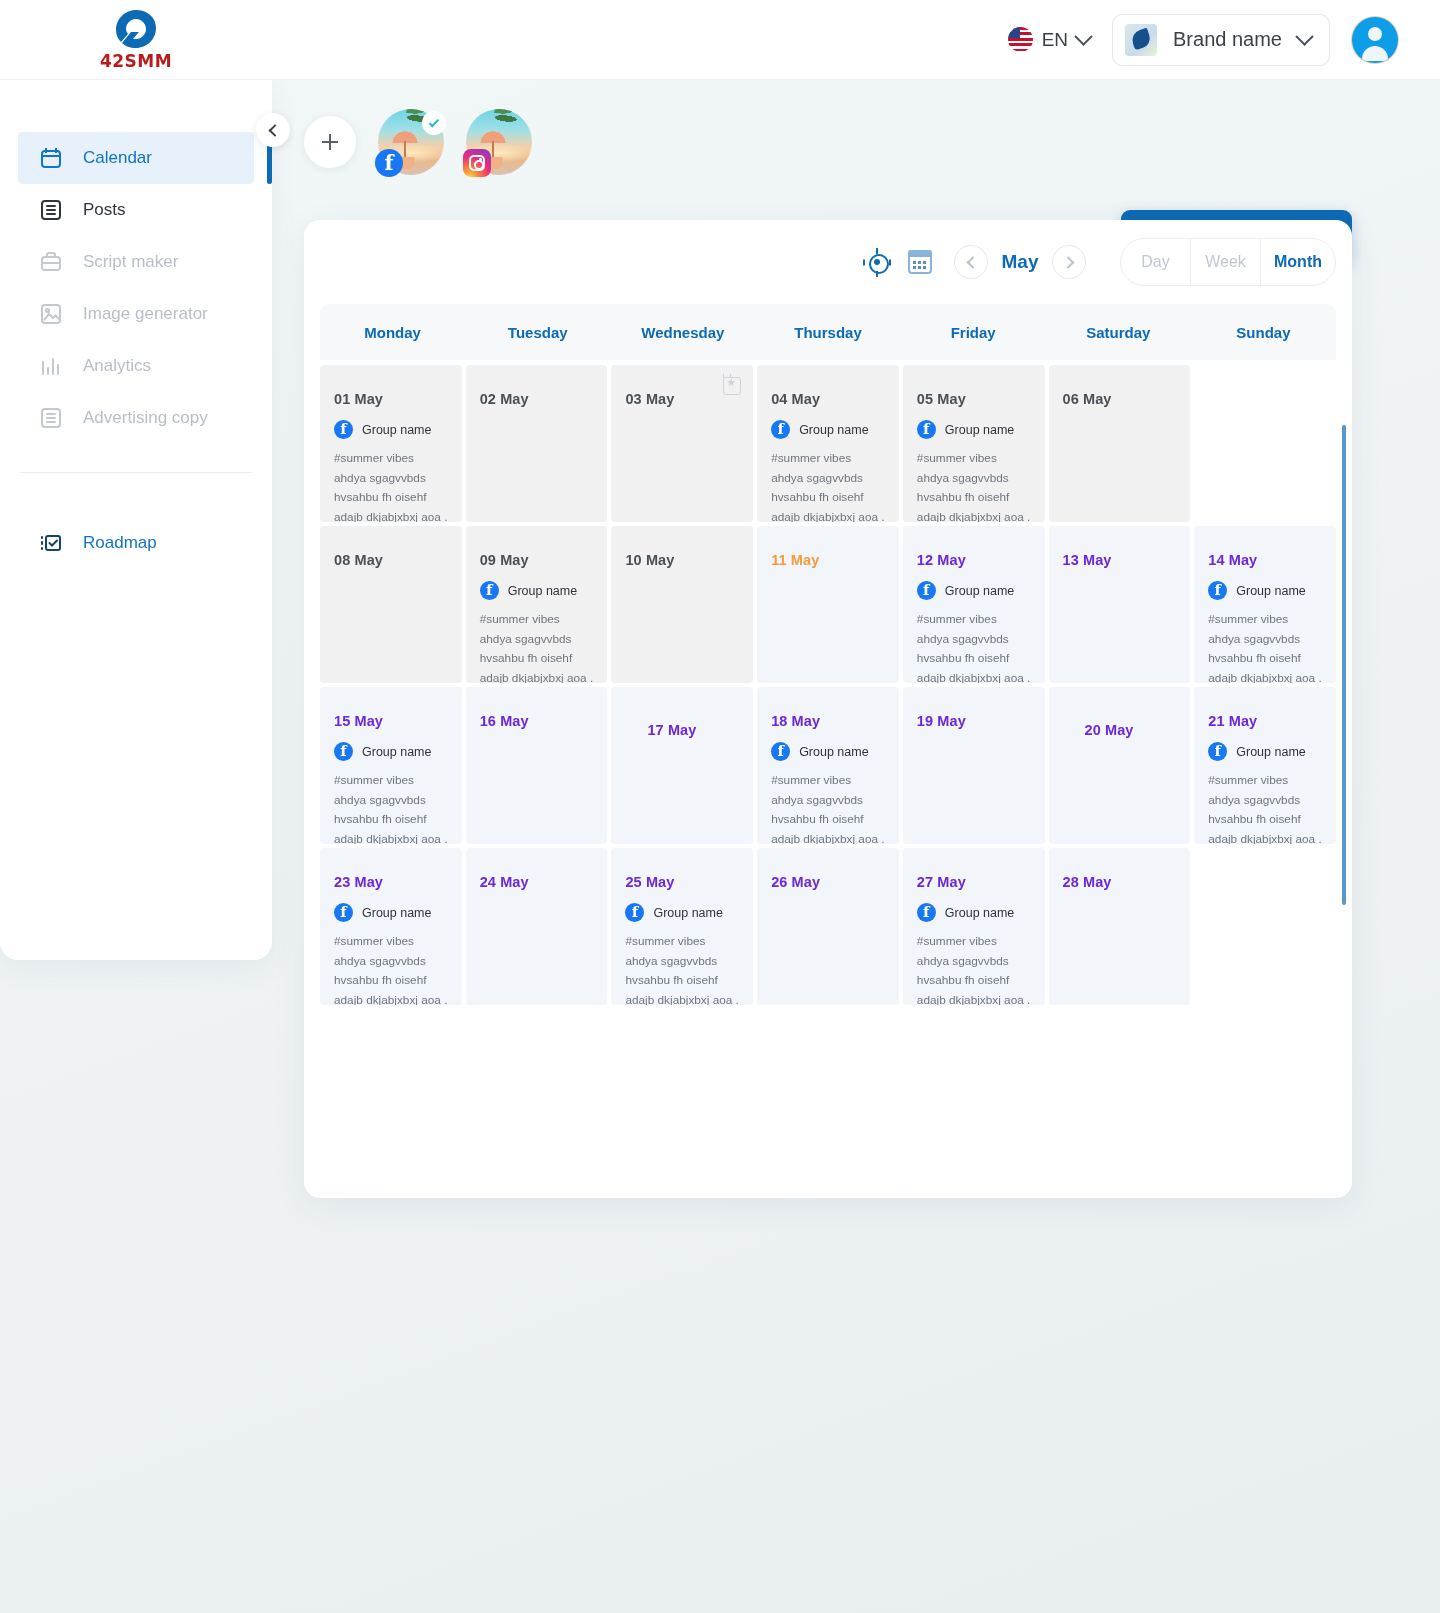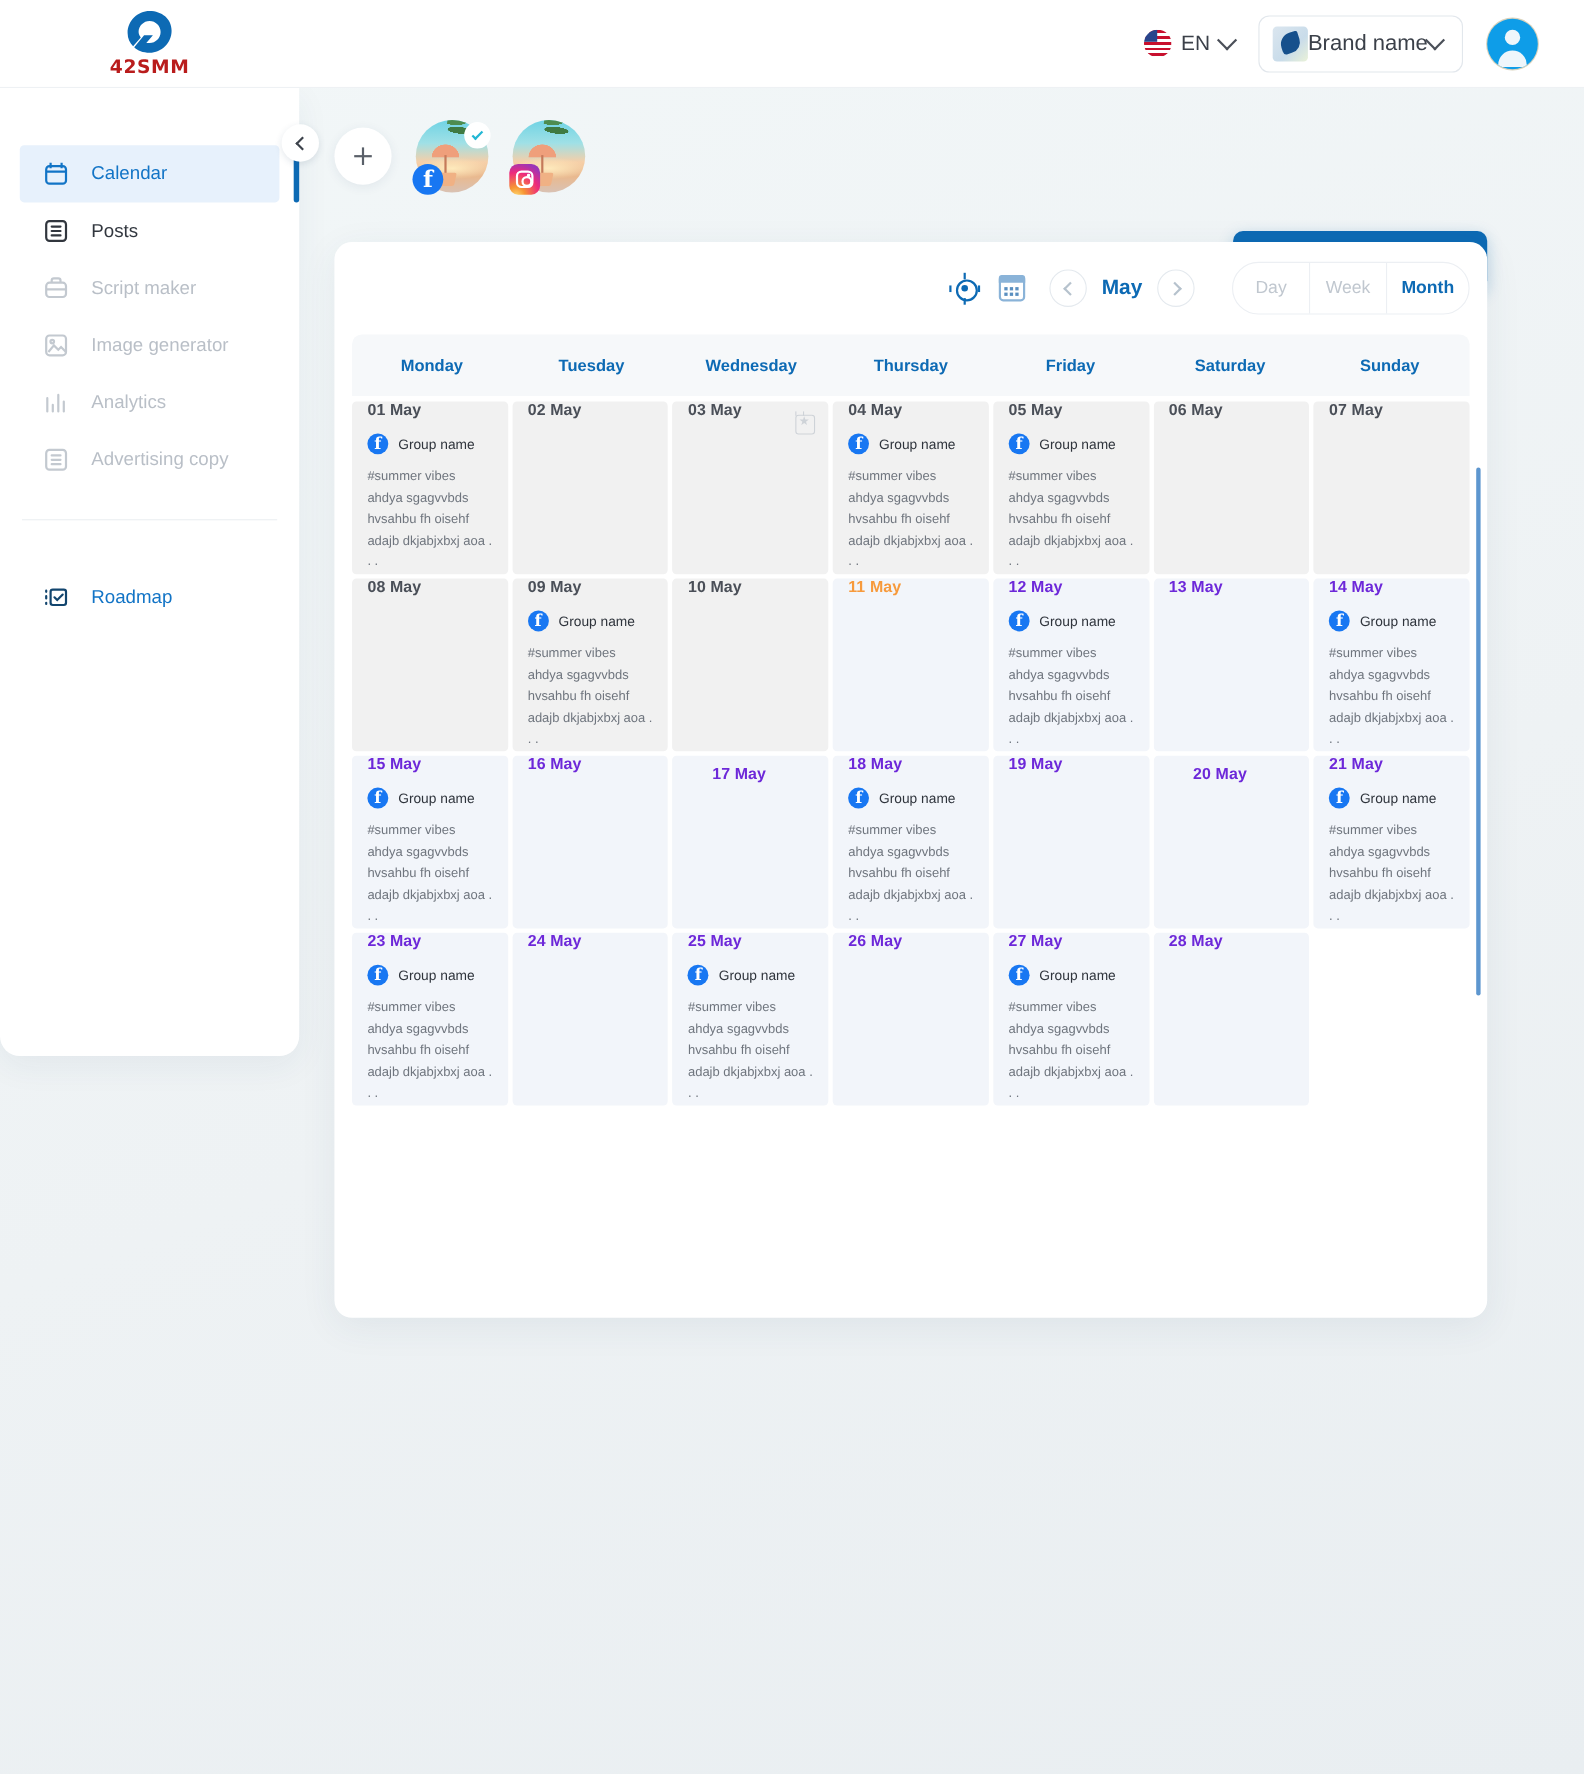"Brand name" .brand-select { gap: none -> 16px }
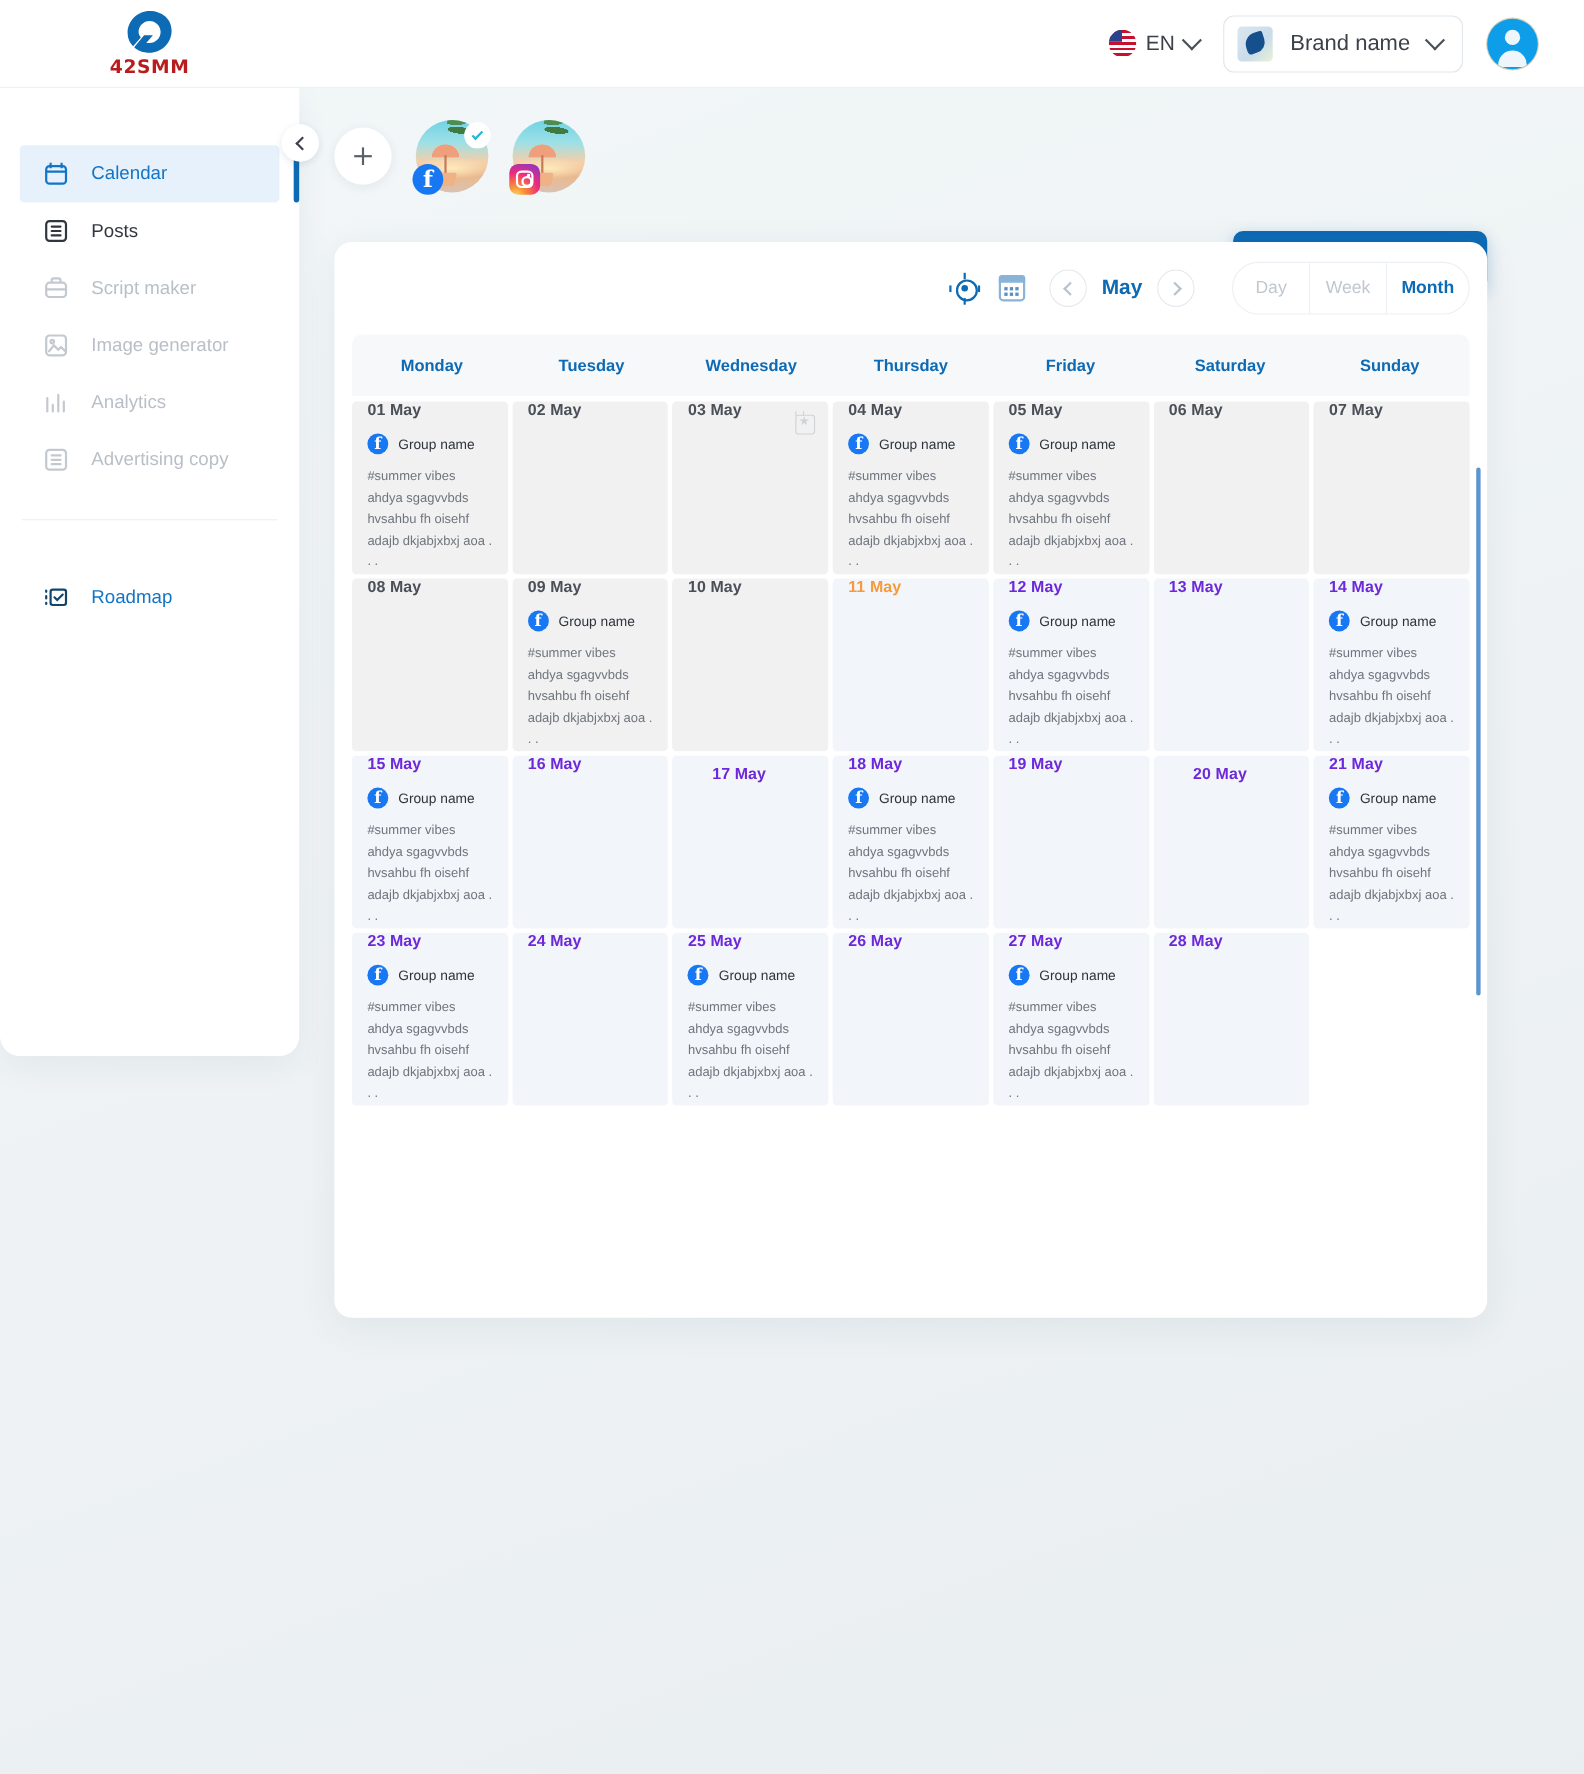"01 May" .cell { padding: 0 14px 0 -> 26px 14px 0 }
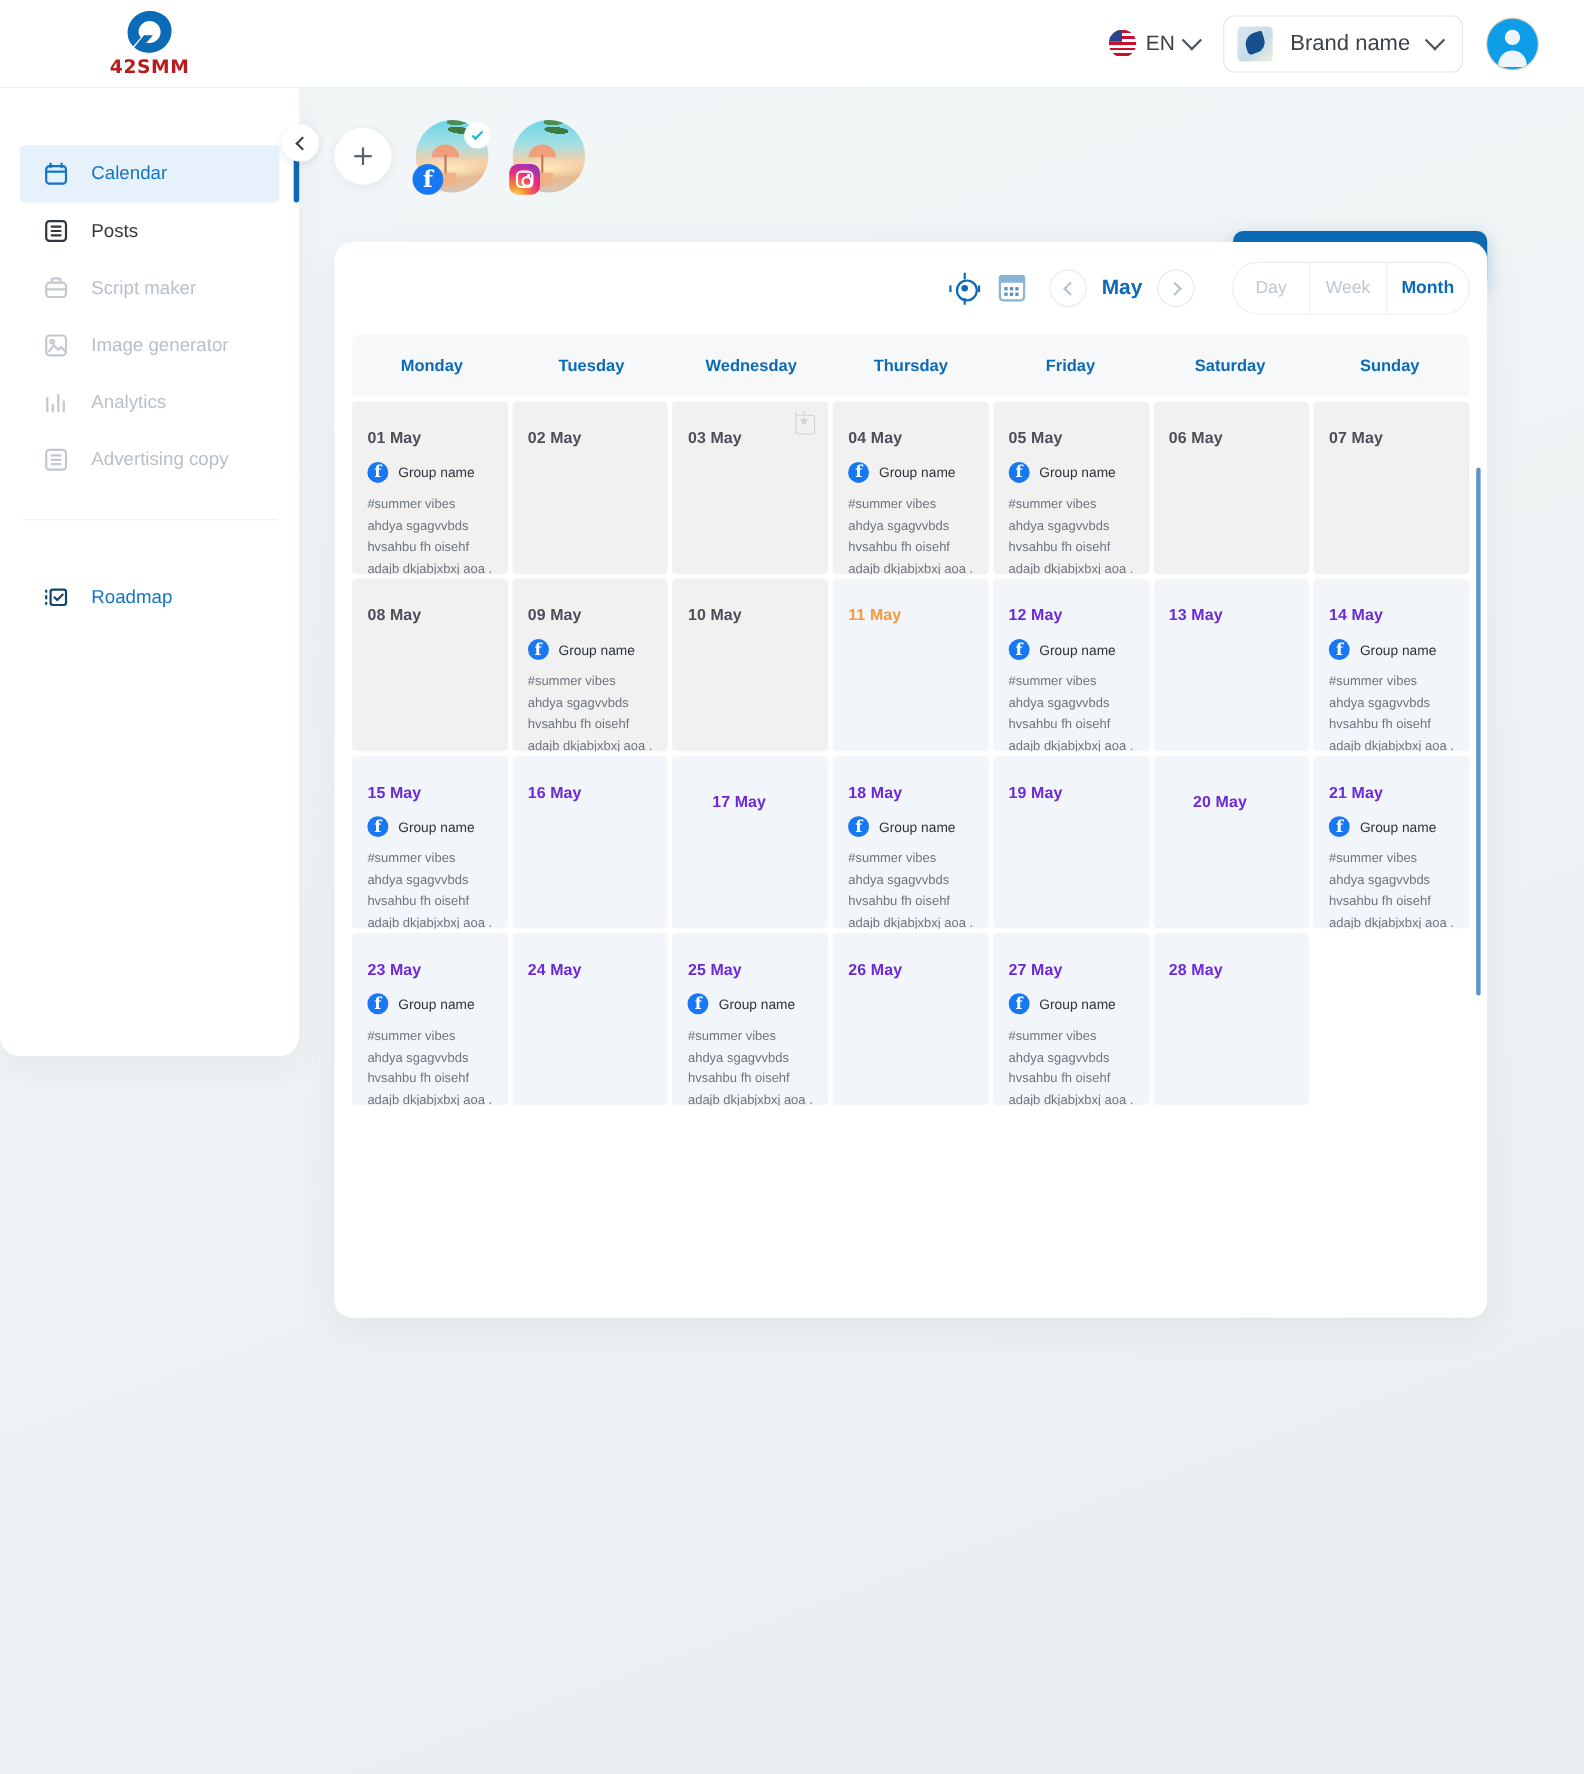"07 May" div.cell { html: <div> <div>07 May</div> </div> -> none }
